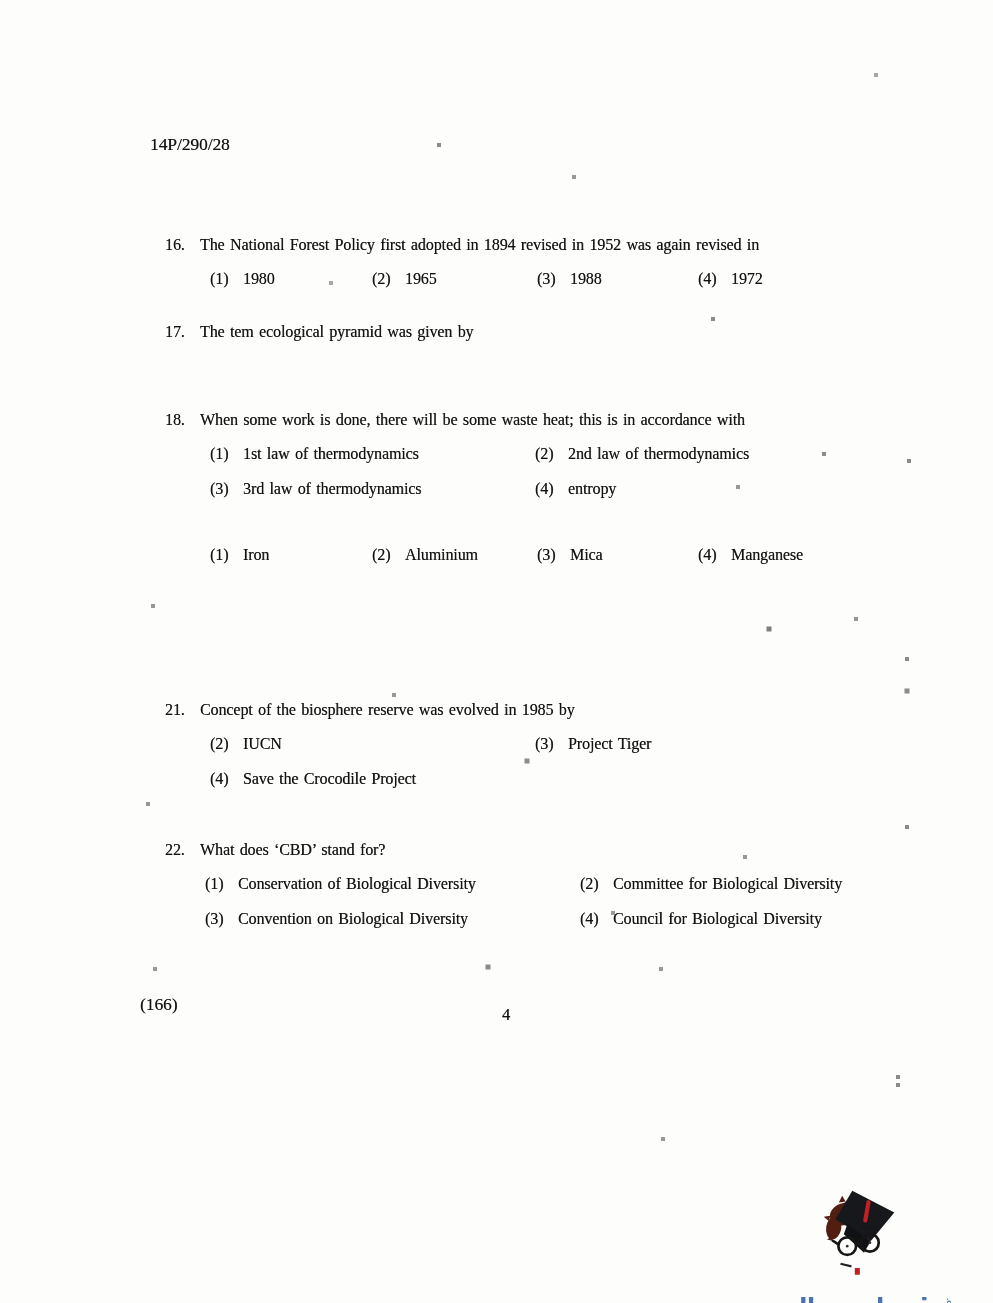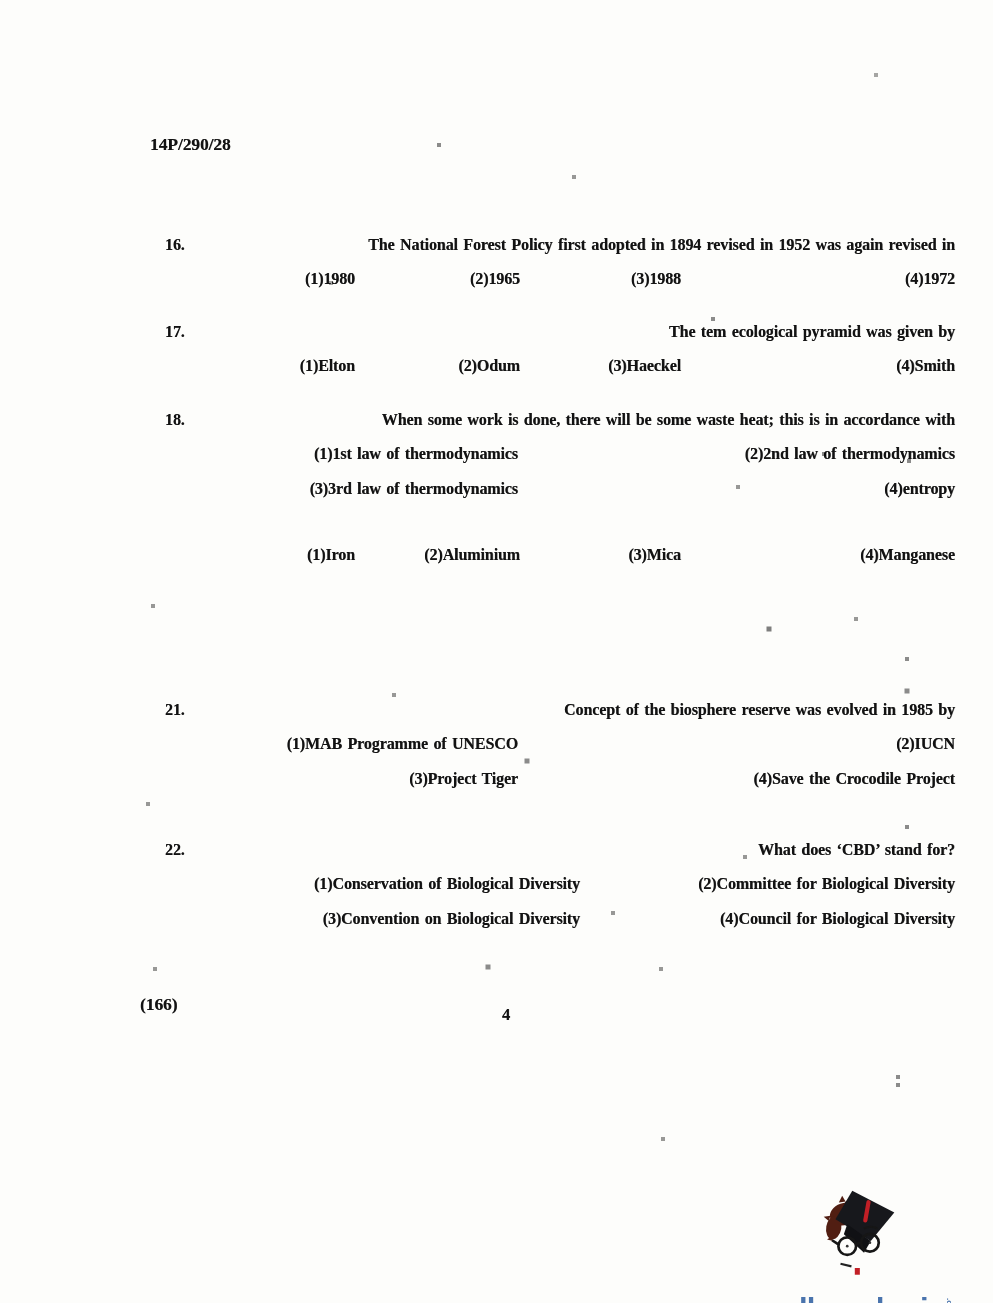"14P/290/28" .ink { font-weight: 700 -> 400; text-align: right -> none }
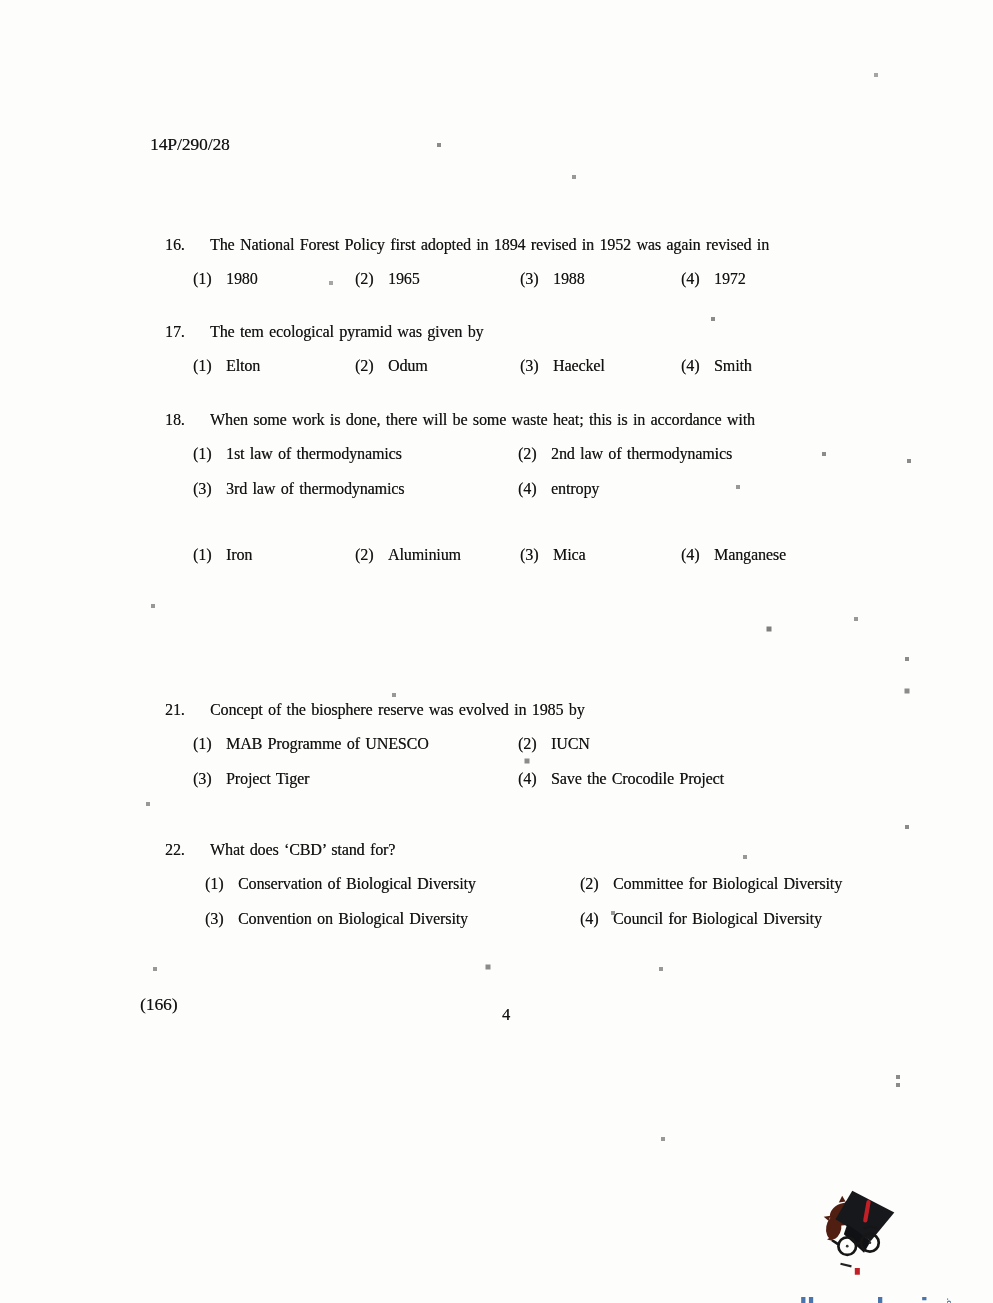"The National Forest Policy first" .qtext { margin-left: 45px -> 35px }
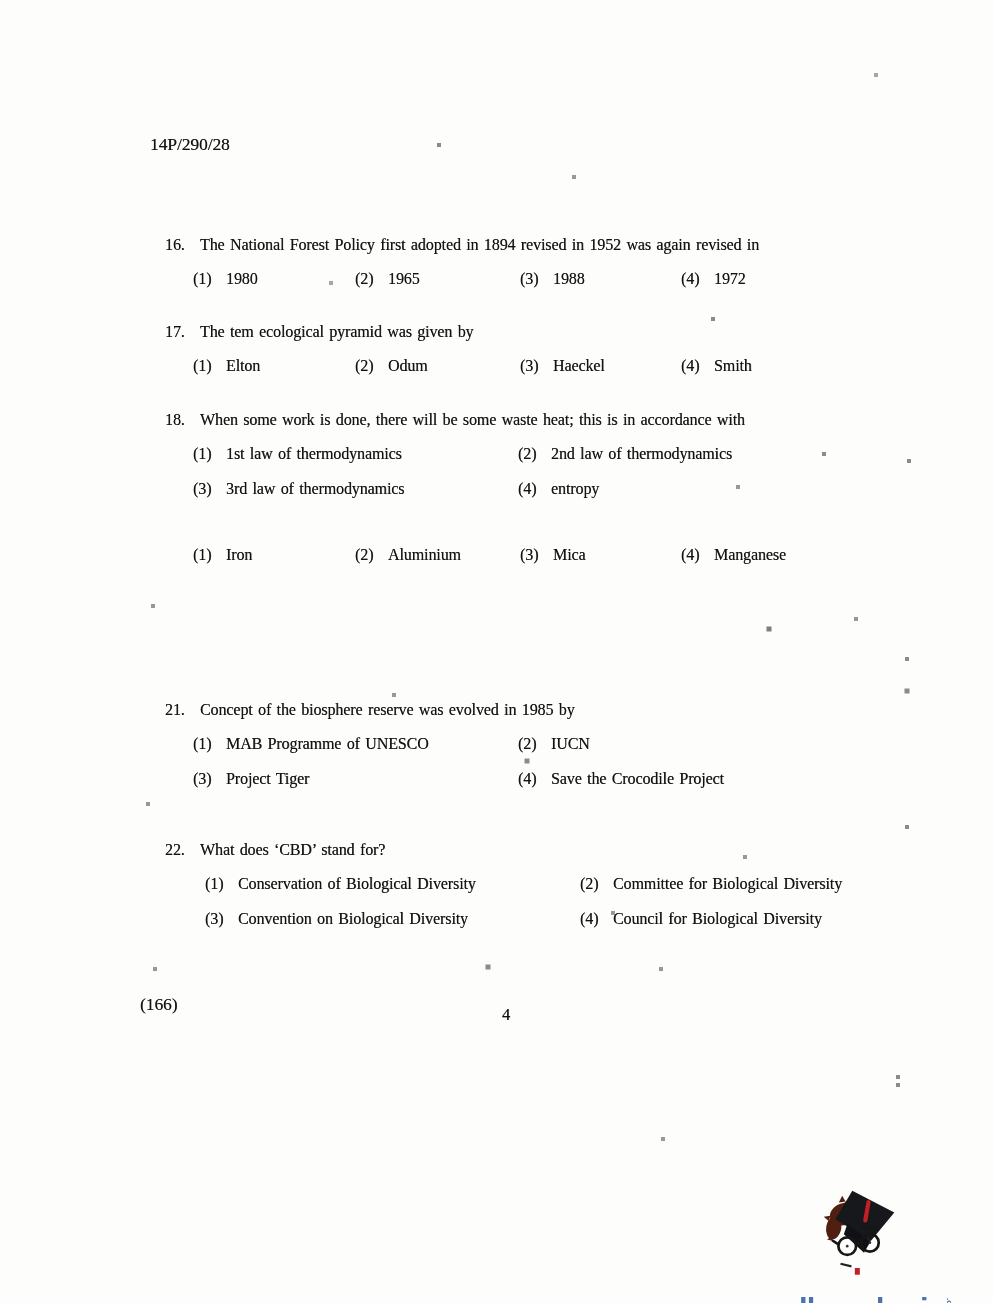"(1) 1980" .opts { margin-left: 28px -> 45px }
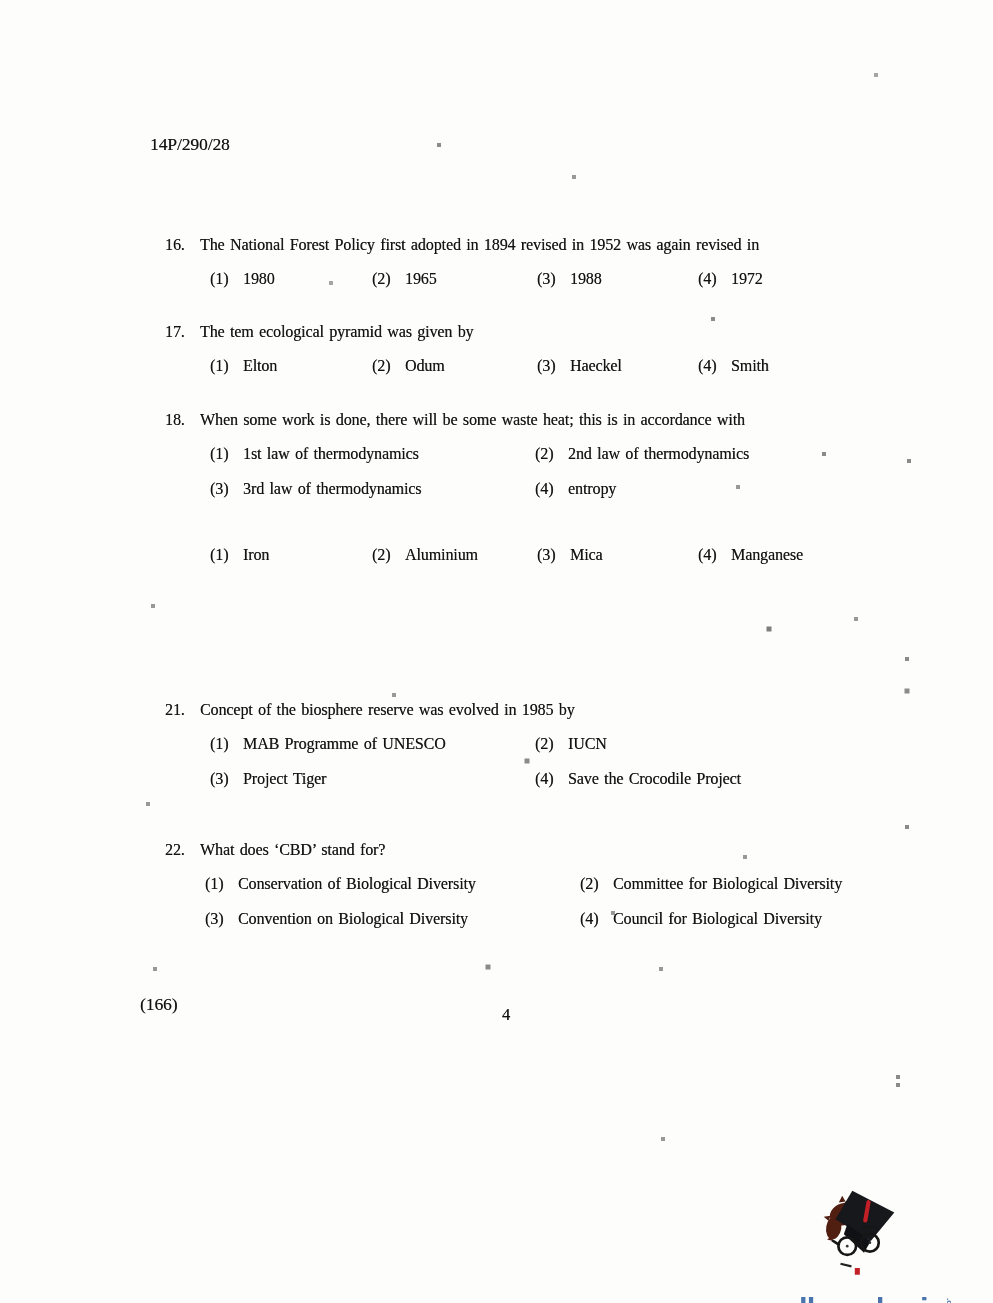"(1) Elton" div.opts { html: <div> <div><span>(1)</span><span>Elton</span></div> <div><span>(2)</span><span>Odum</span></div> <div><span>(3)</span><span>Haeckel</span></div> <div><span>(4)</span><span>Smith</span></div> </div> -> none }
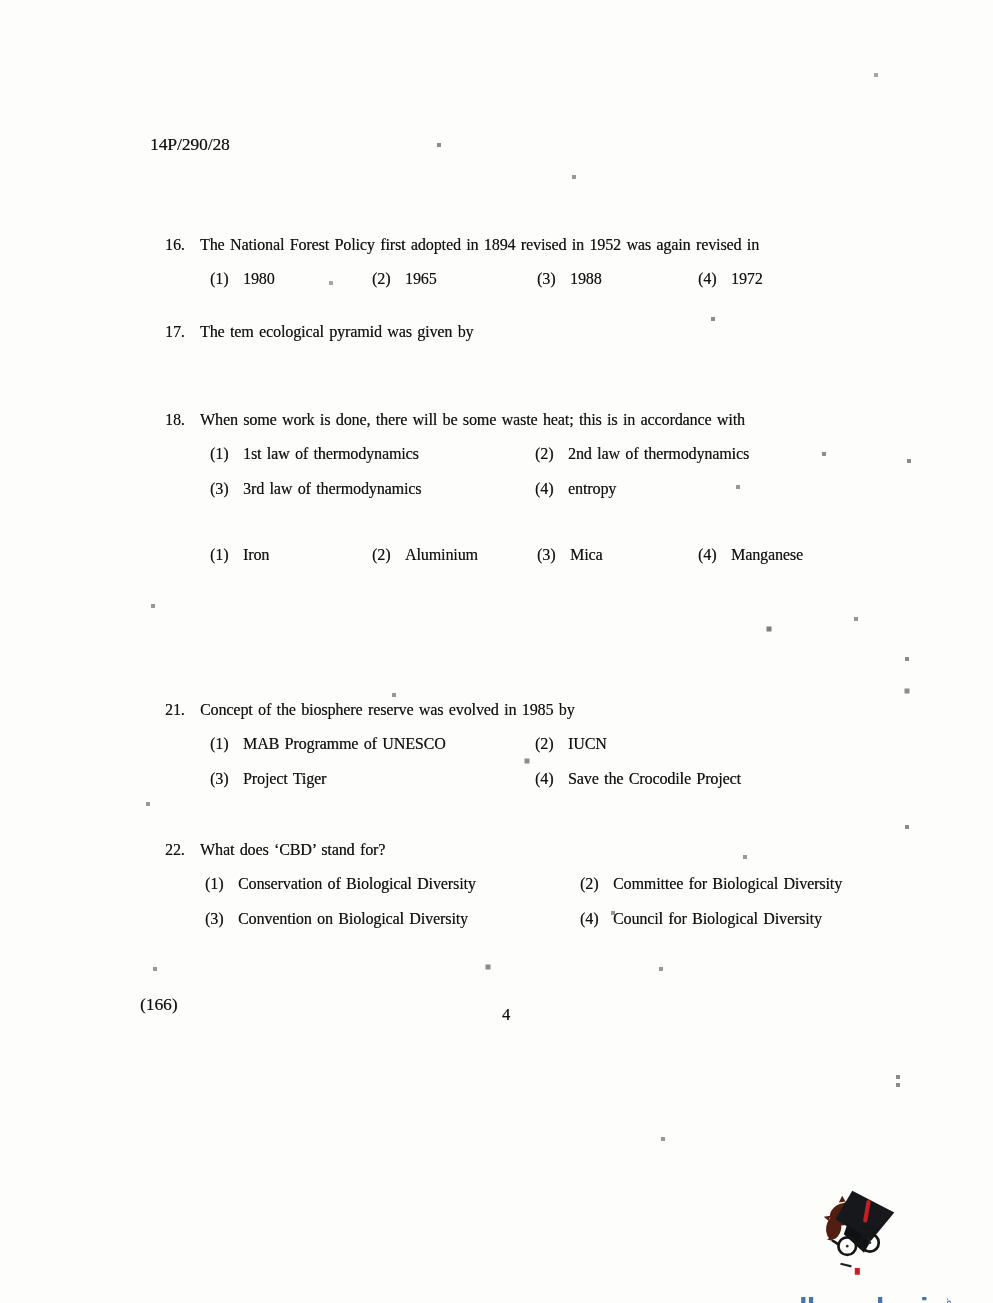"(1) MAB Programme of UNESCO" div.opt { html: <div><span>(1)</span><span>MAB Programme of UNESCO</span></div> -> none }
